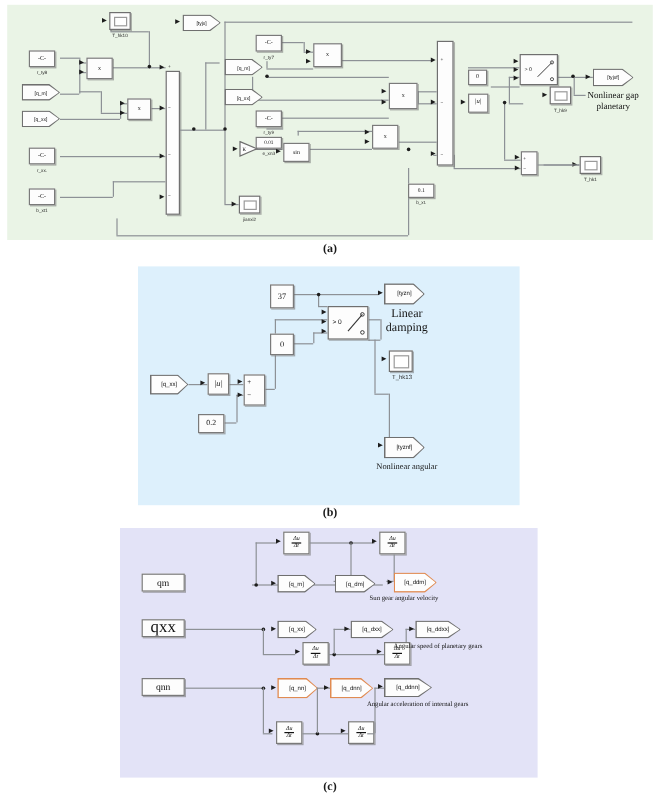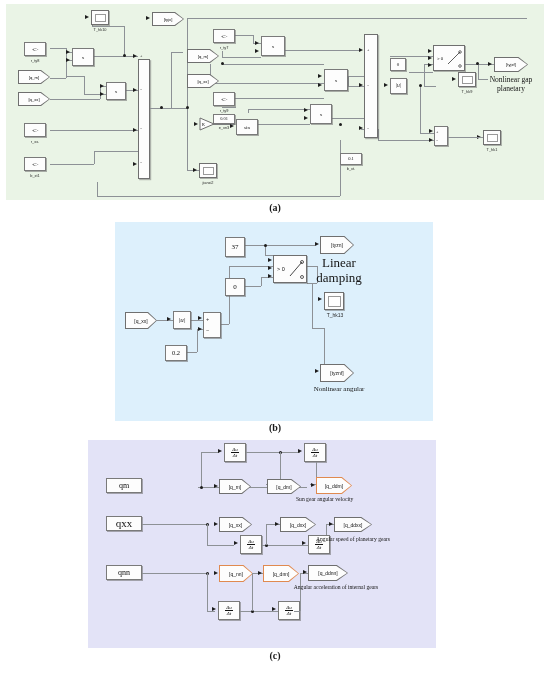"Linear damping" div.note { font-size: 13px -> 10px }
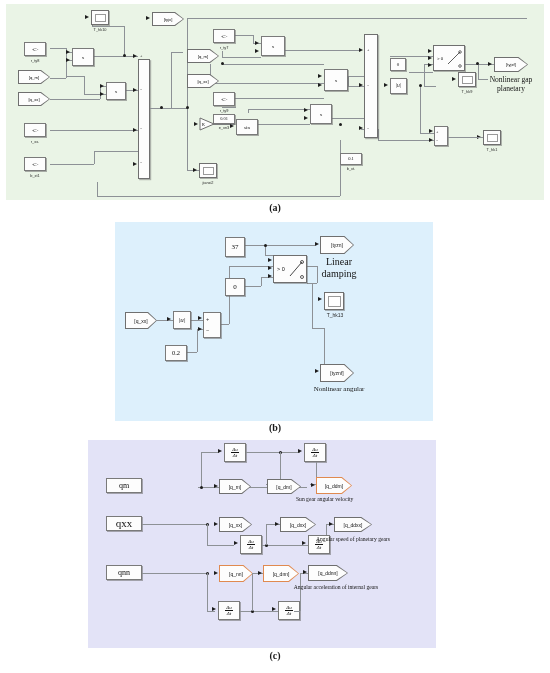"qm" #panel-c { left: 88px -> 100px }
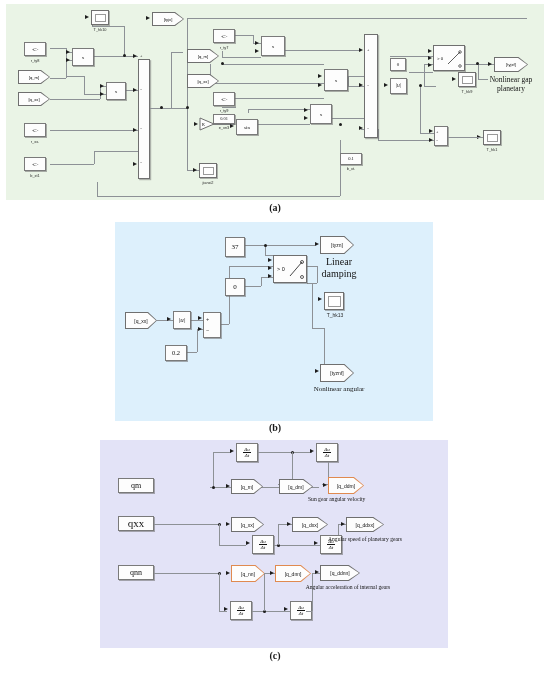"qxx" div.blk { font-size: 11px -> 14px }
